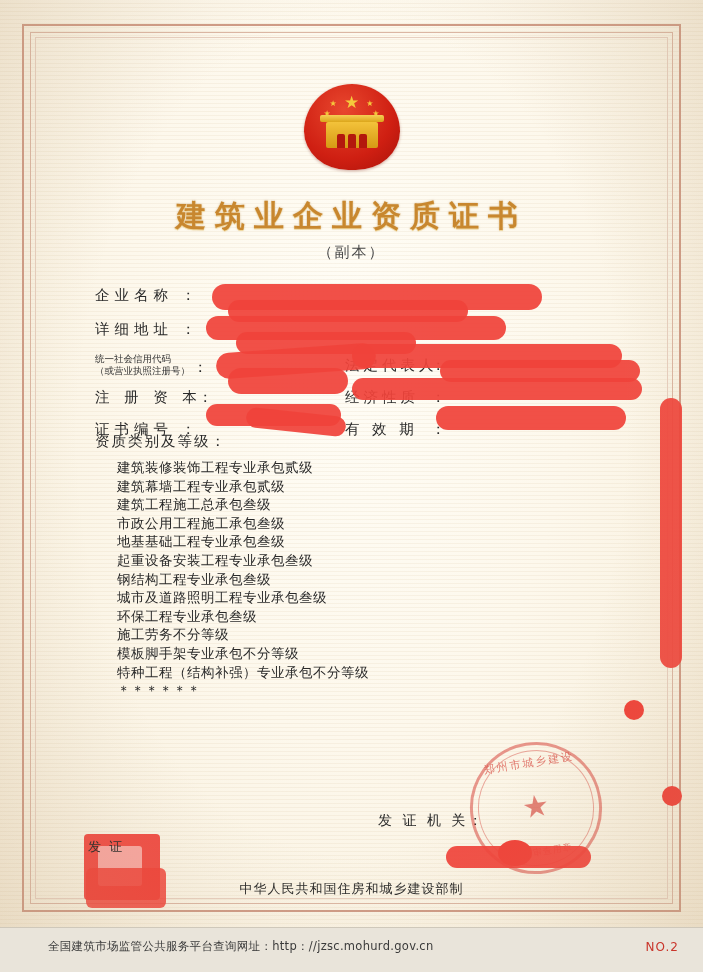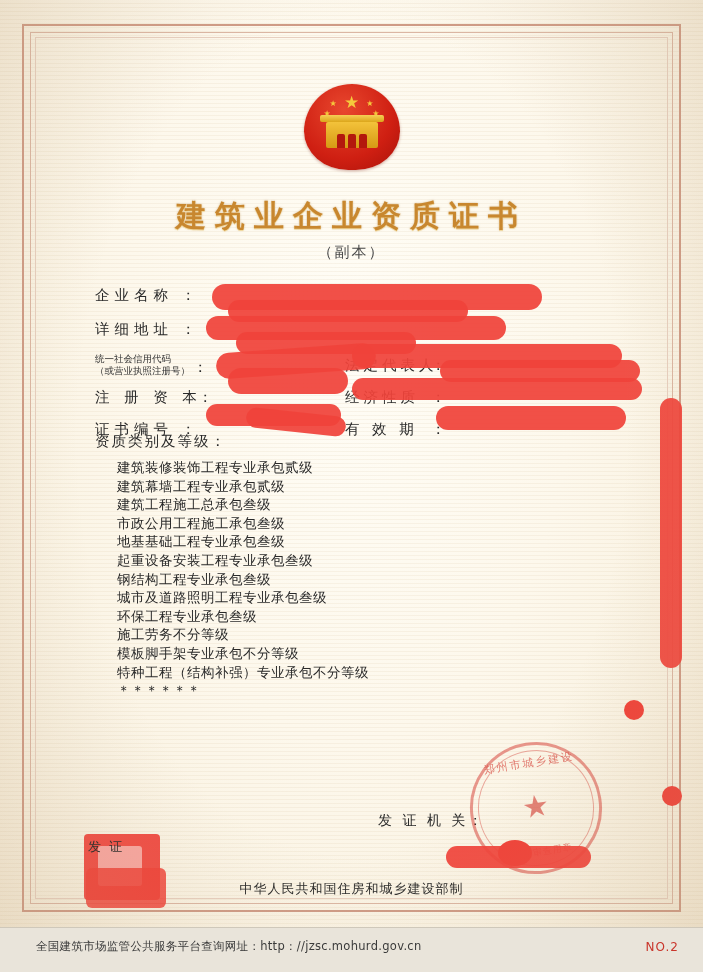"全国建筑市场监管公共服务平台查询网址：http：//jzsc.mohurd.go" #footer-text { left: 36px -> 48px }
